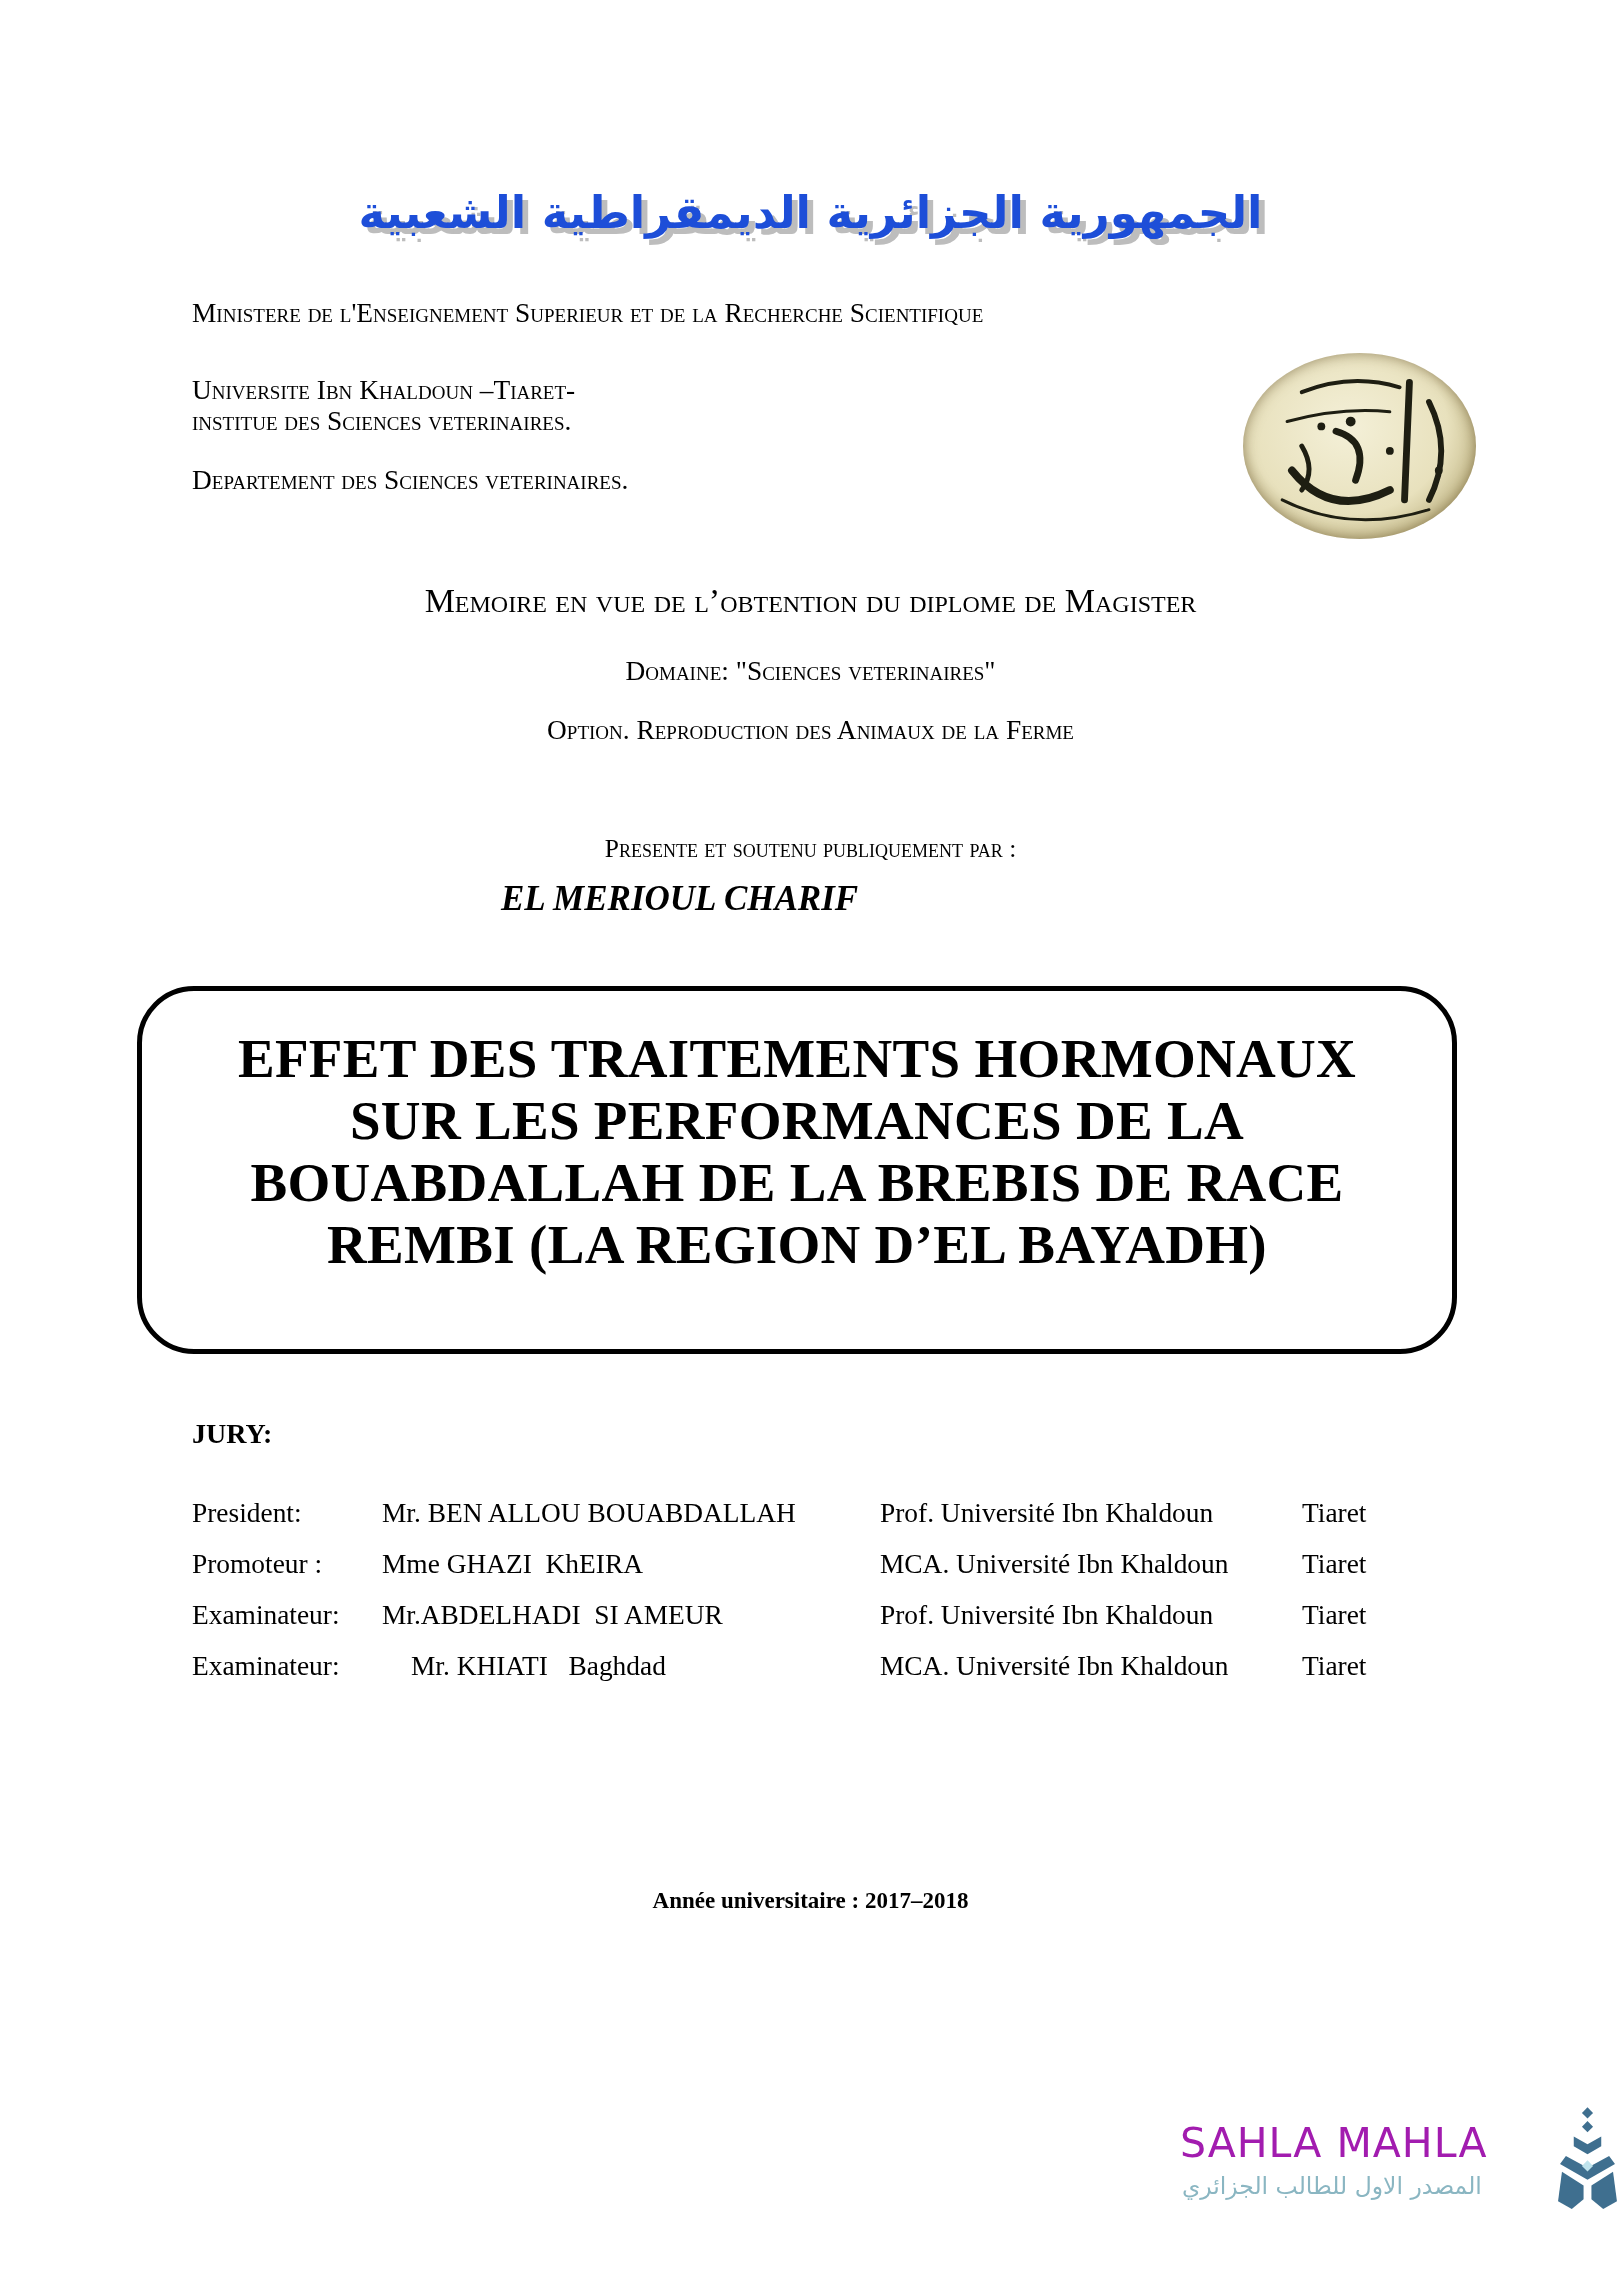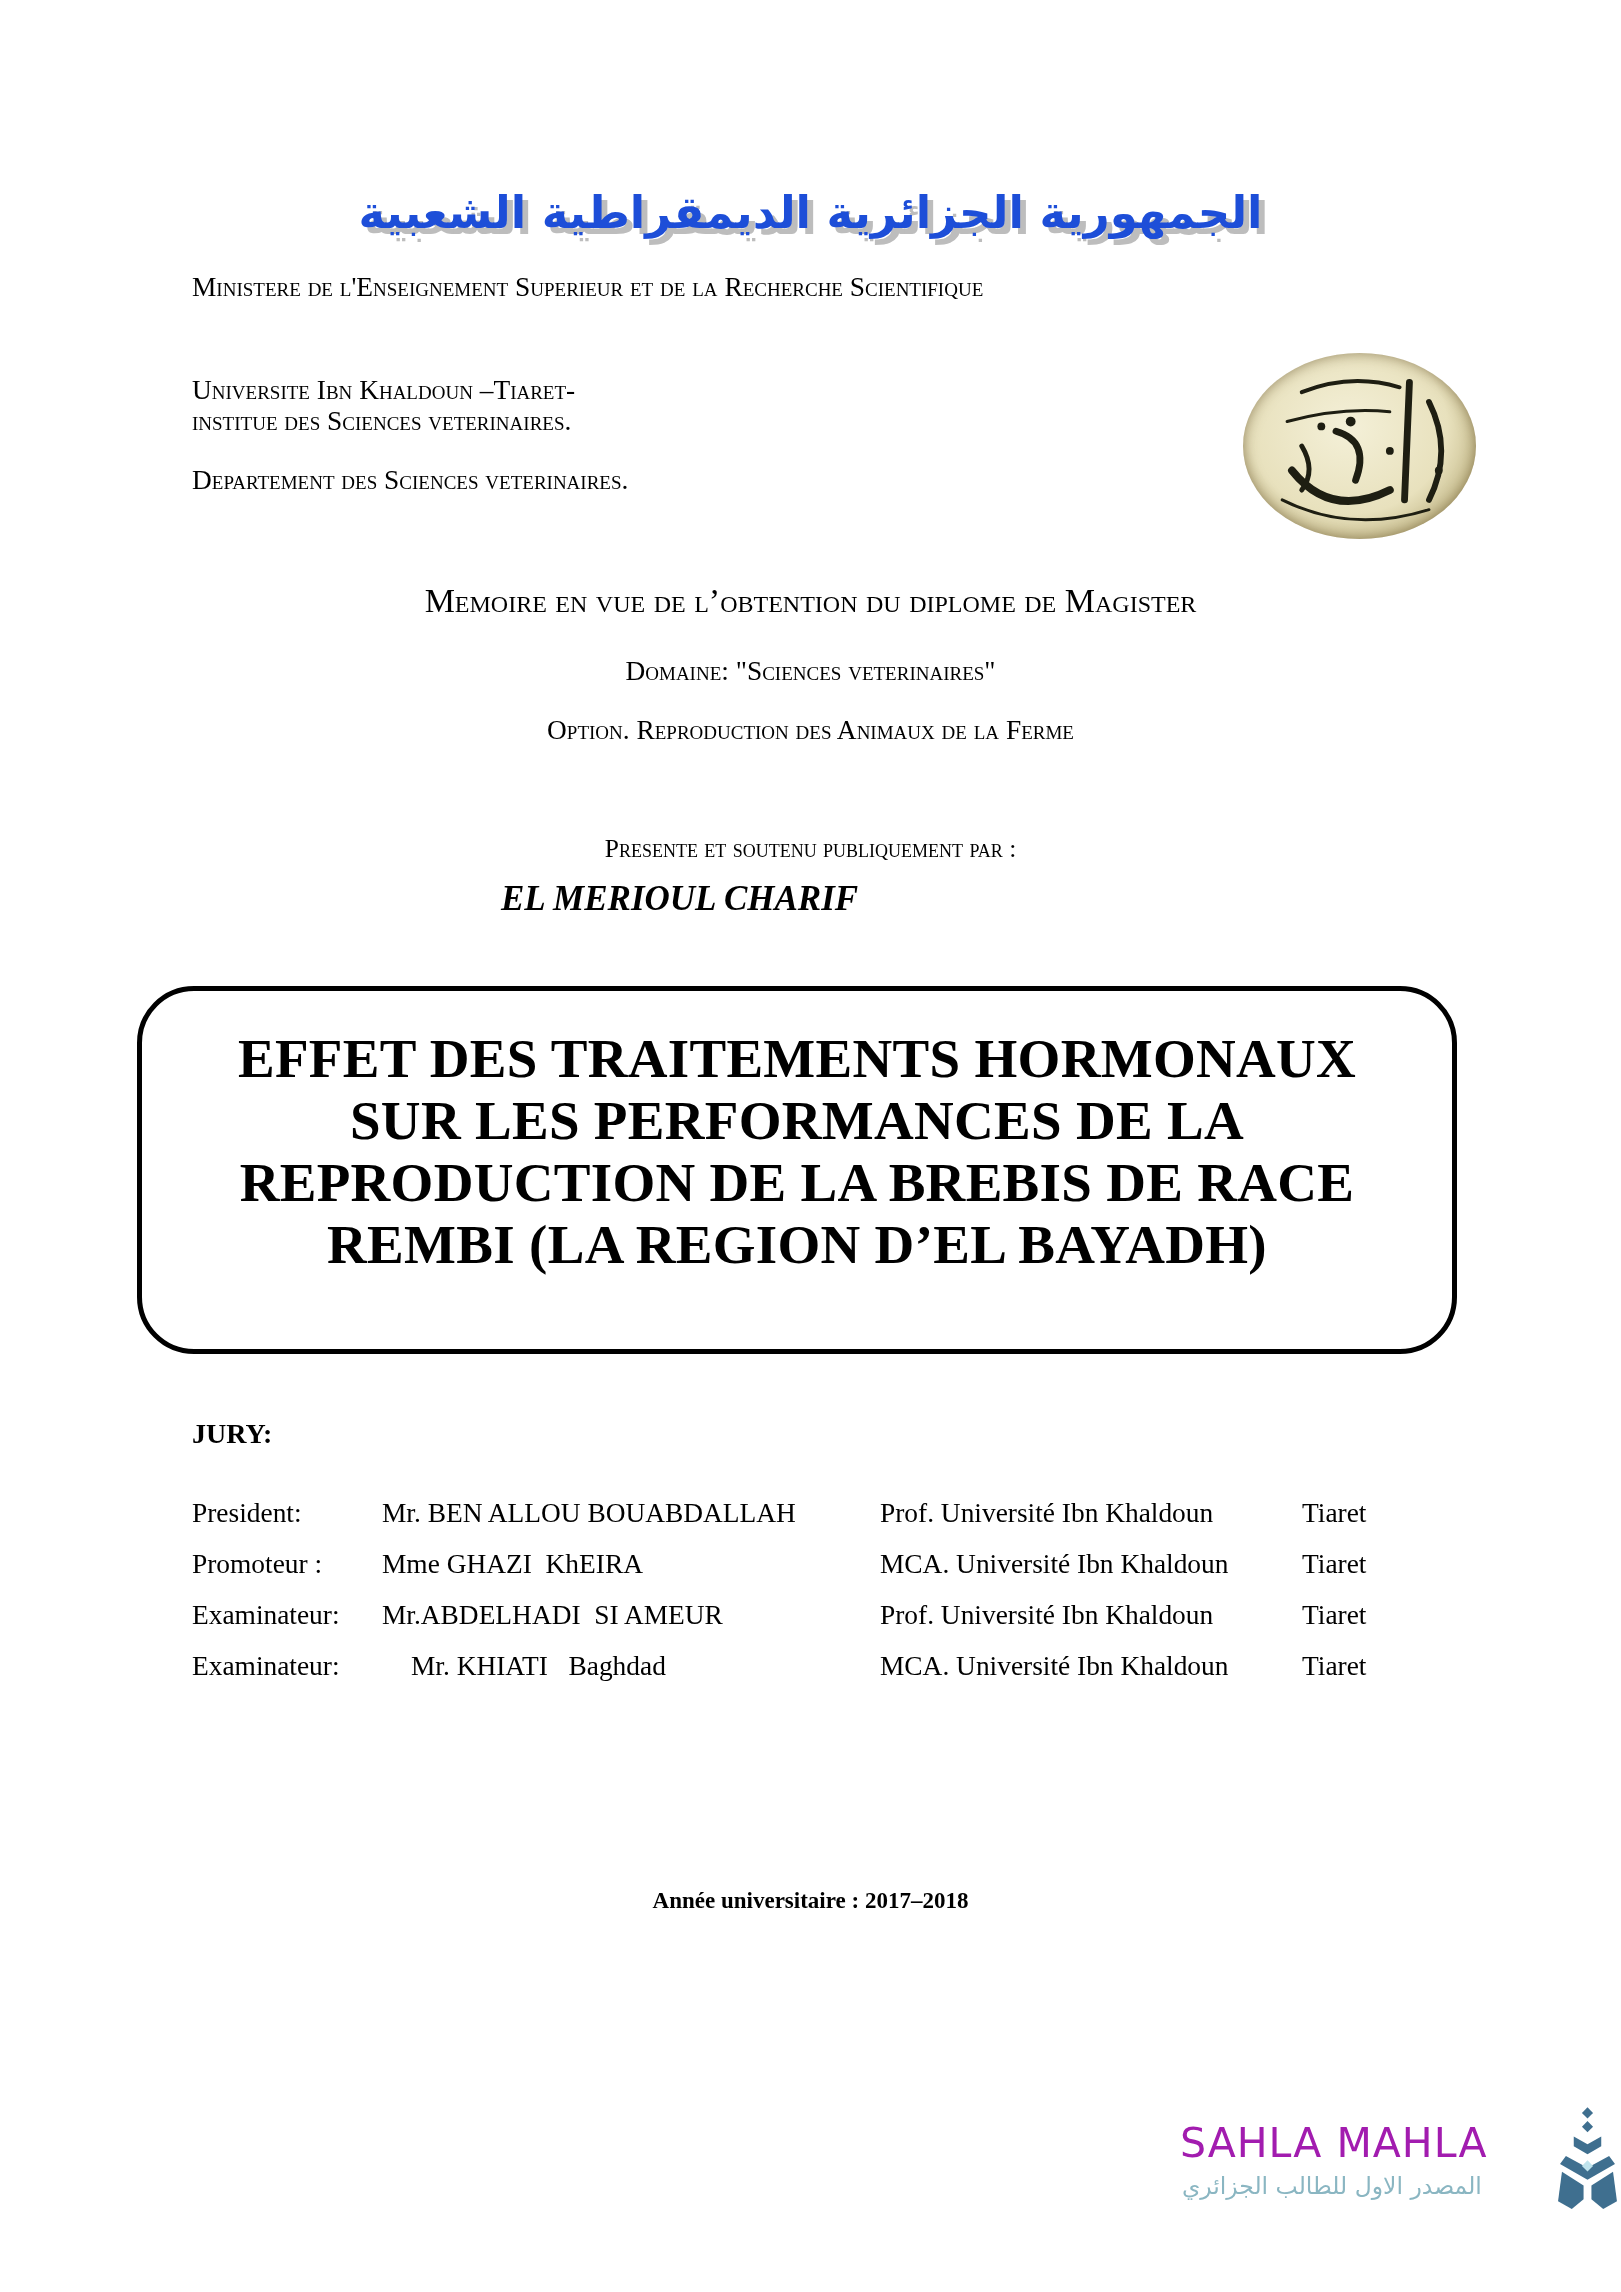"Ministere de l'Enseignement Superieur et" div.abs { top: 272px -> 298px }
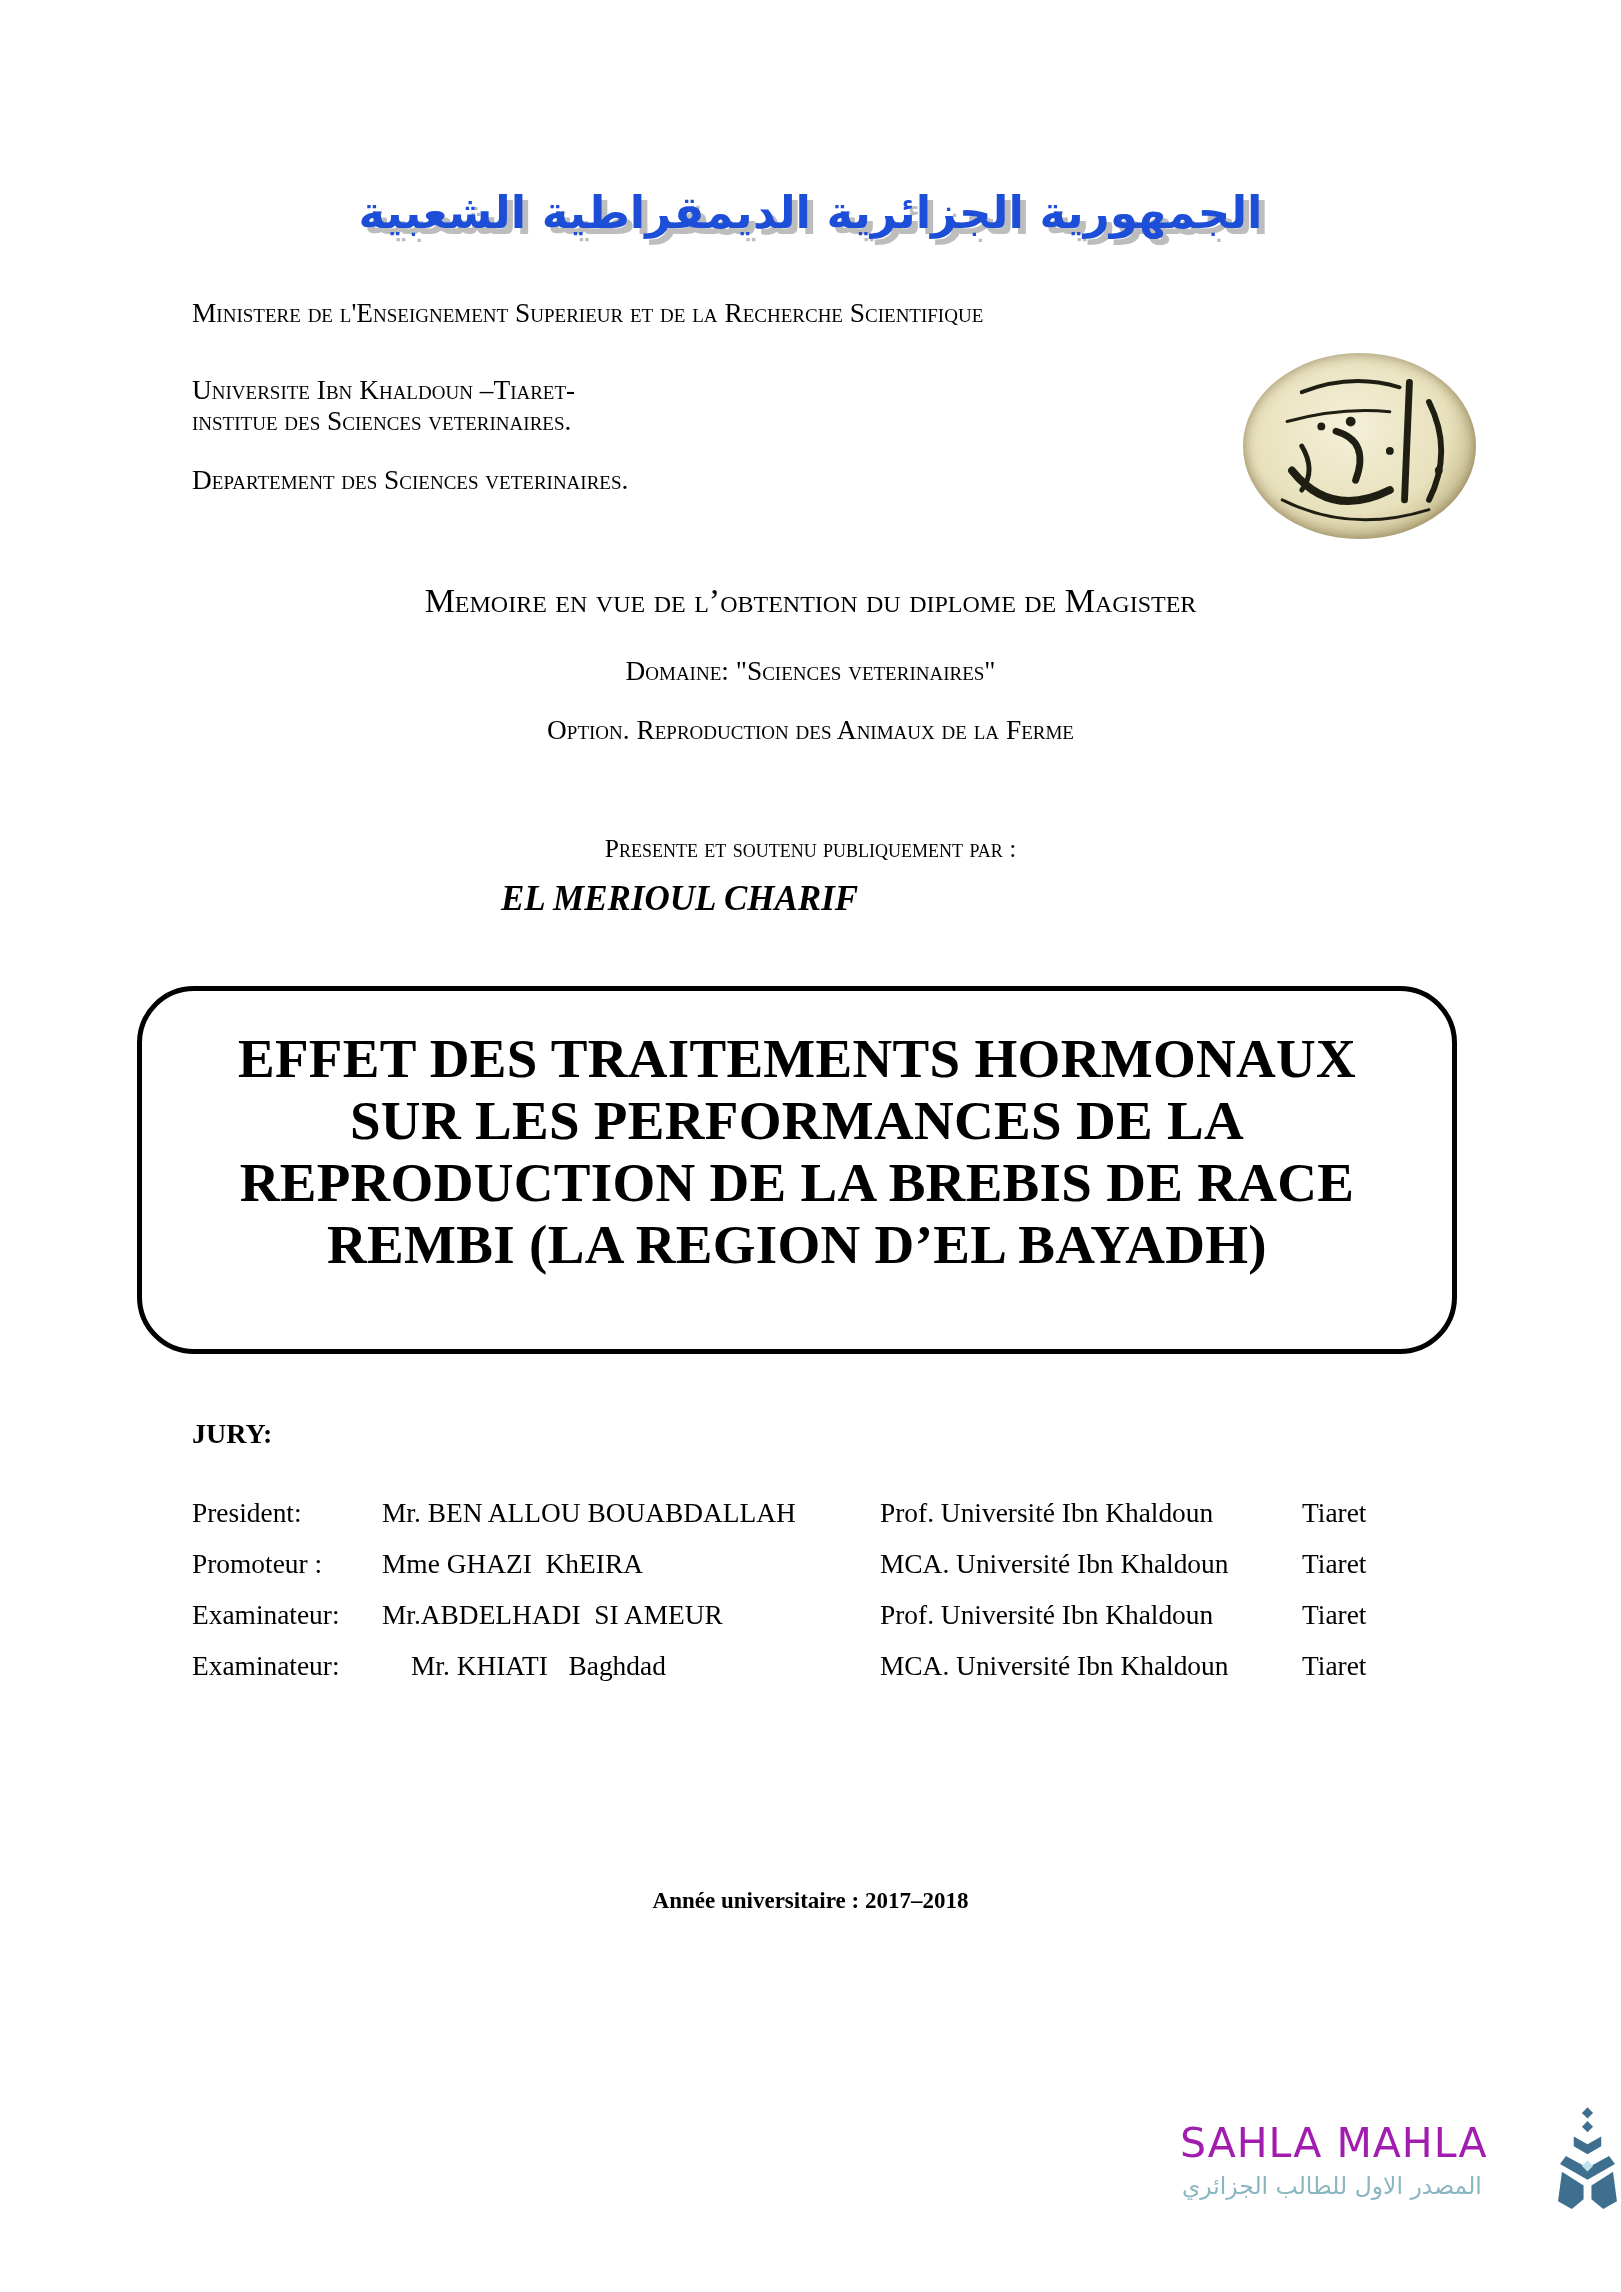"REPRODUCTION DE LA BREBIS DE" span { text: REPRODUCTION -> BOUABDALLAH }
